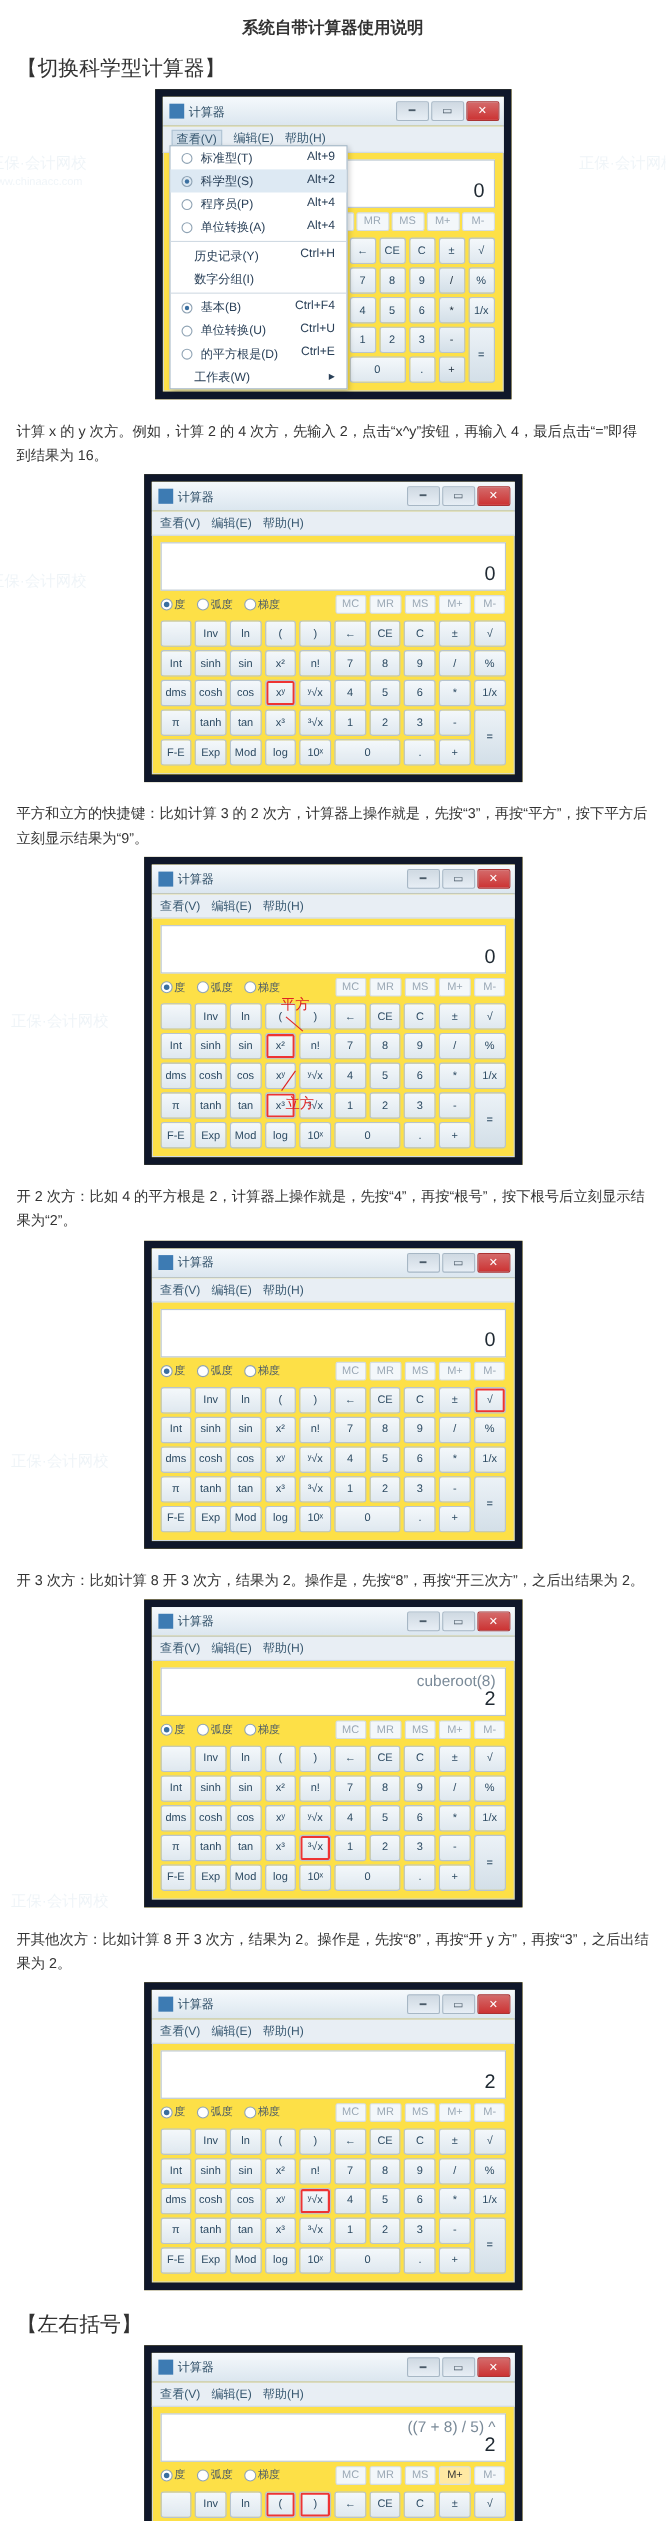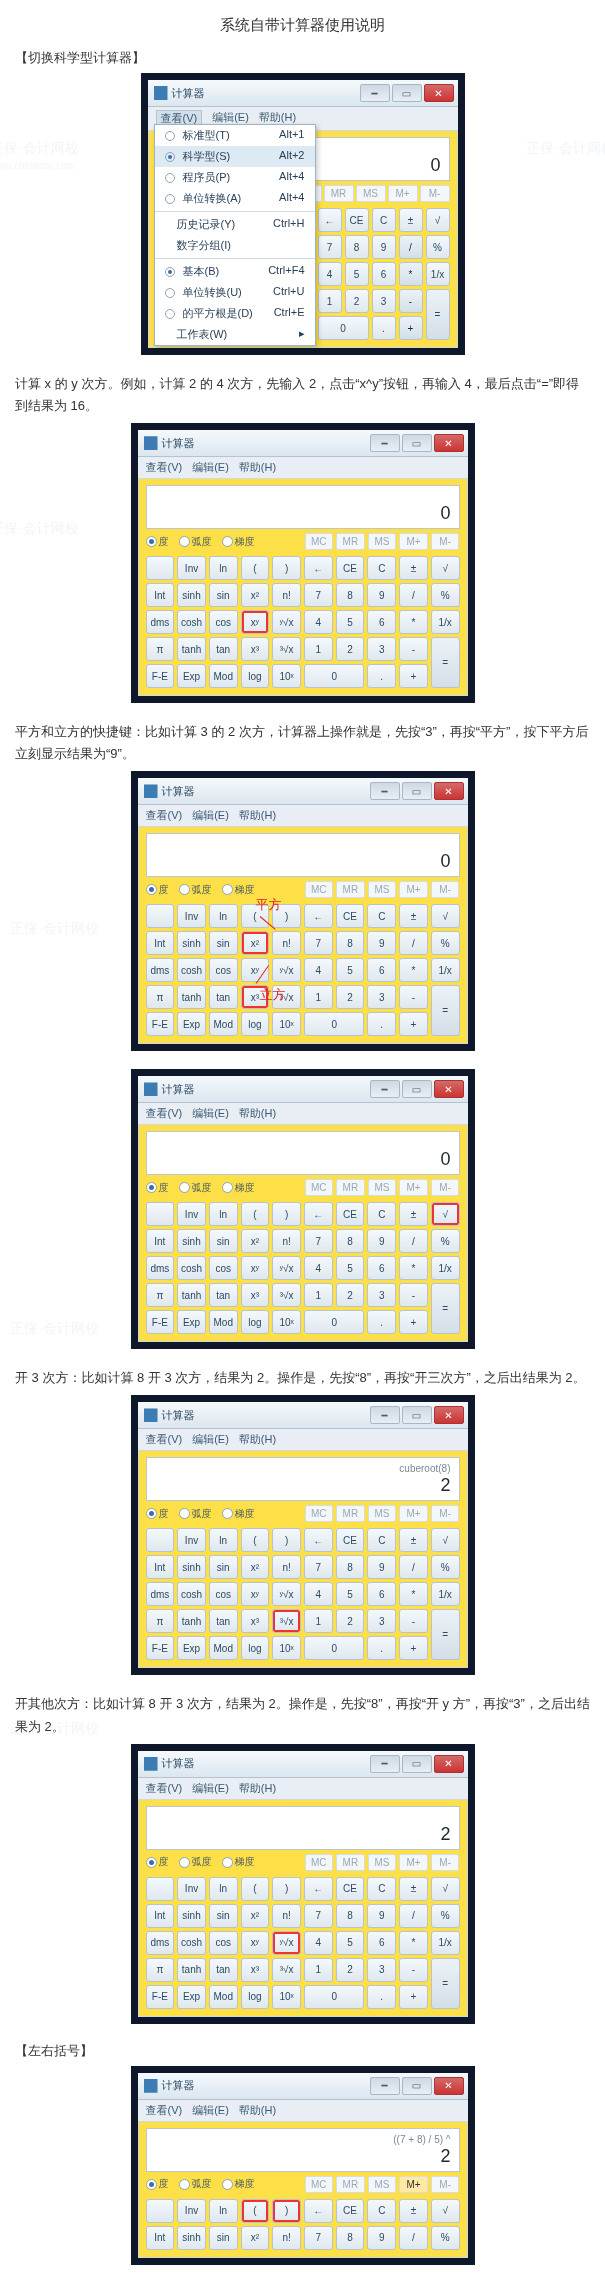"系统自带计算器使用说明" .title { font-weight: normal -> bold }
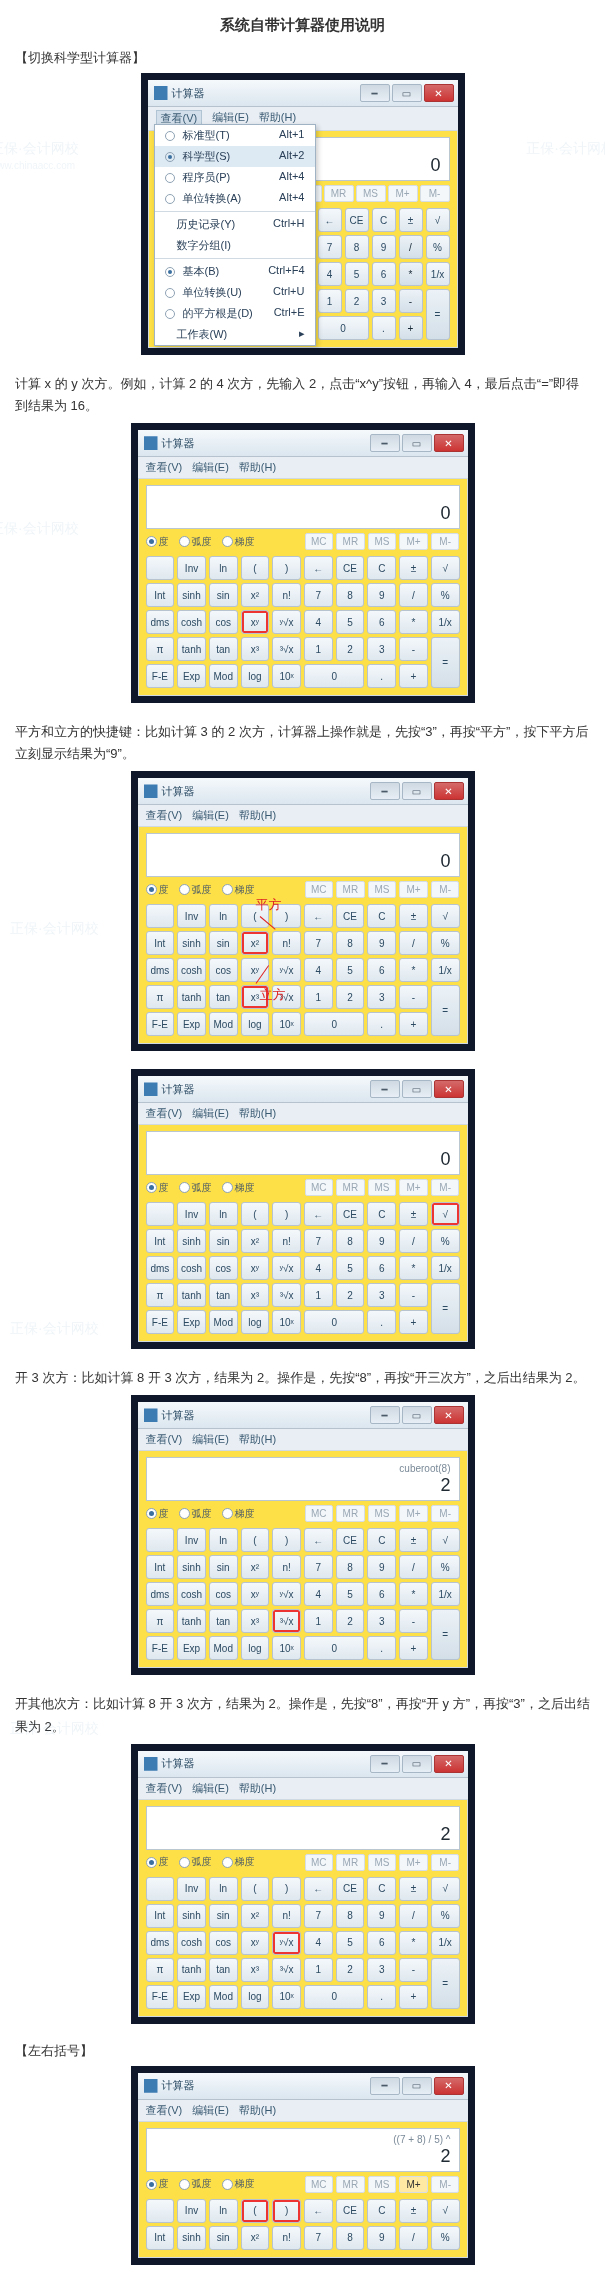"【切换科学型计算器】" .section-header { font-size: 13px -> 19px }
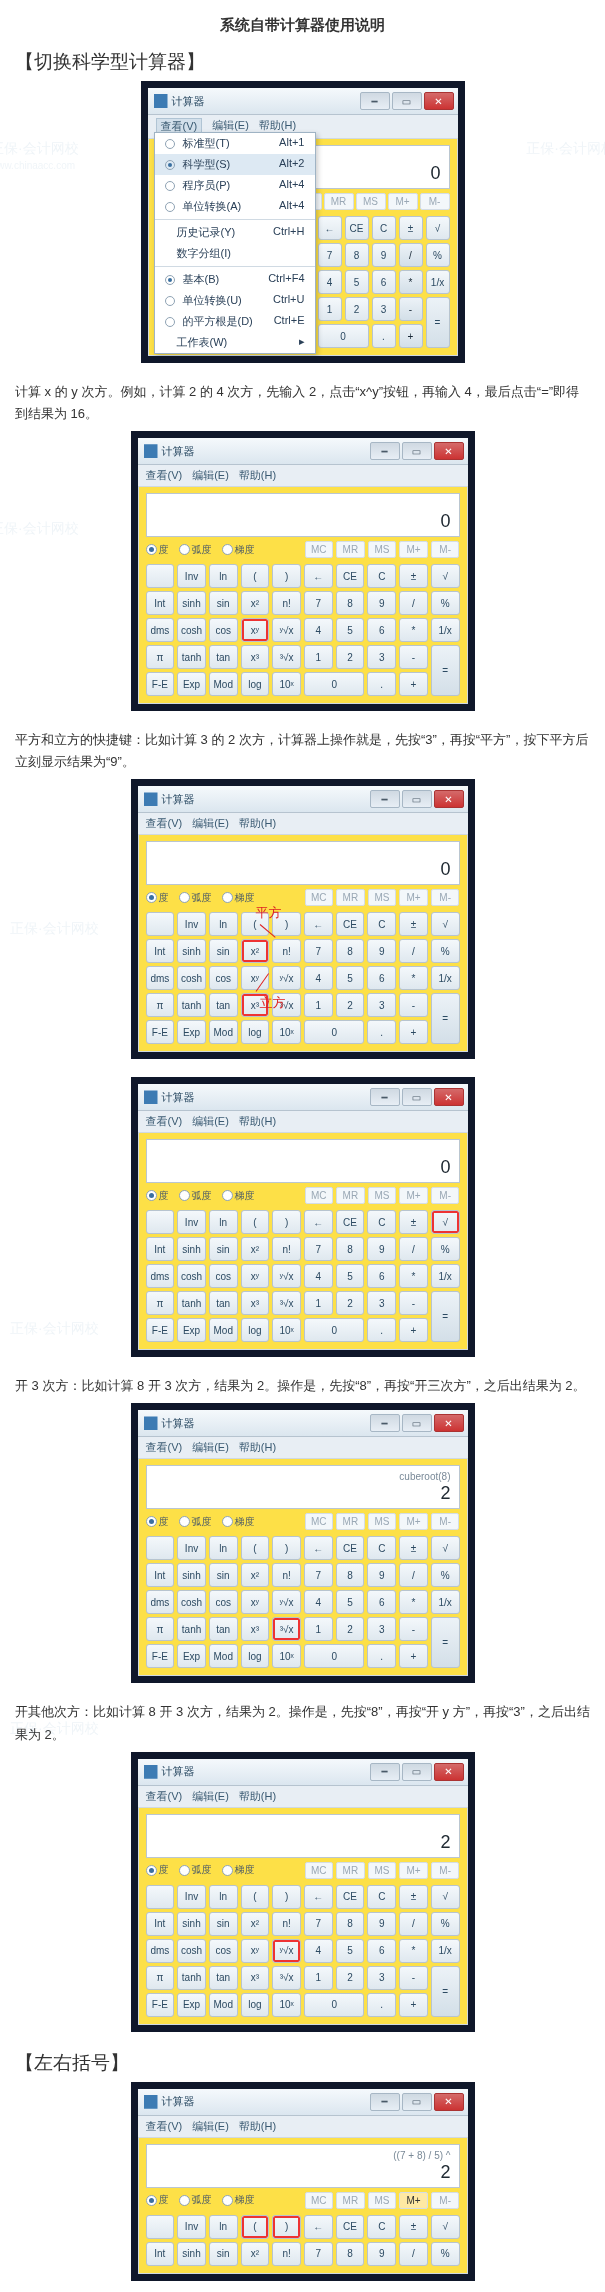"Alt+1" span { text: Alt+1 -> Alt+9 }
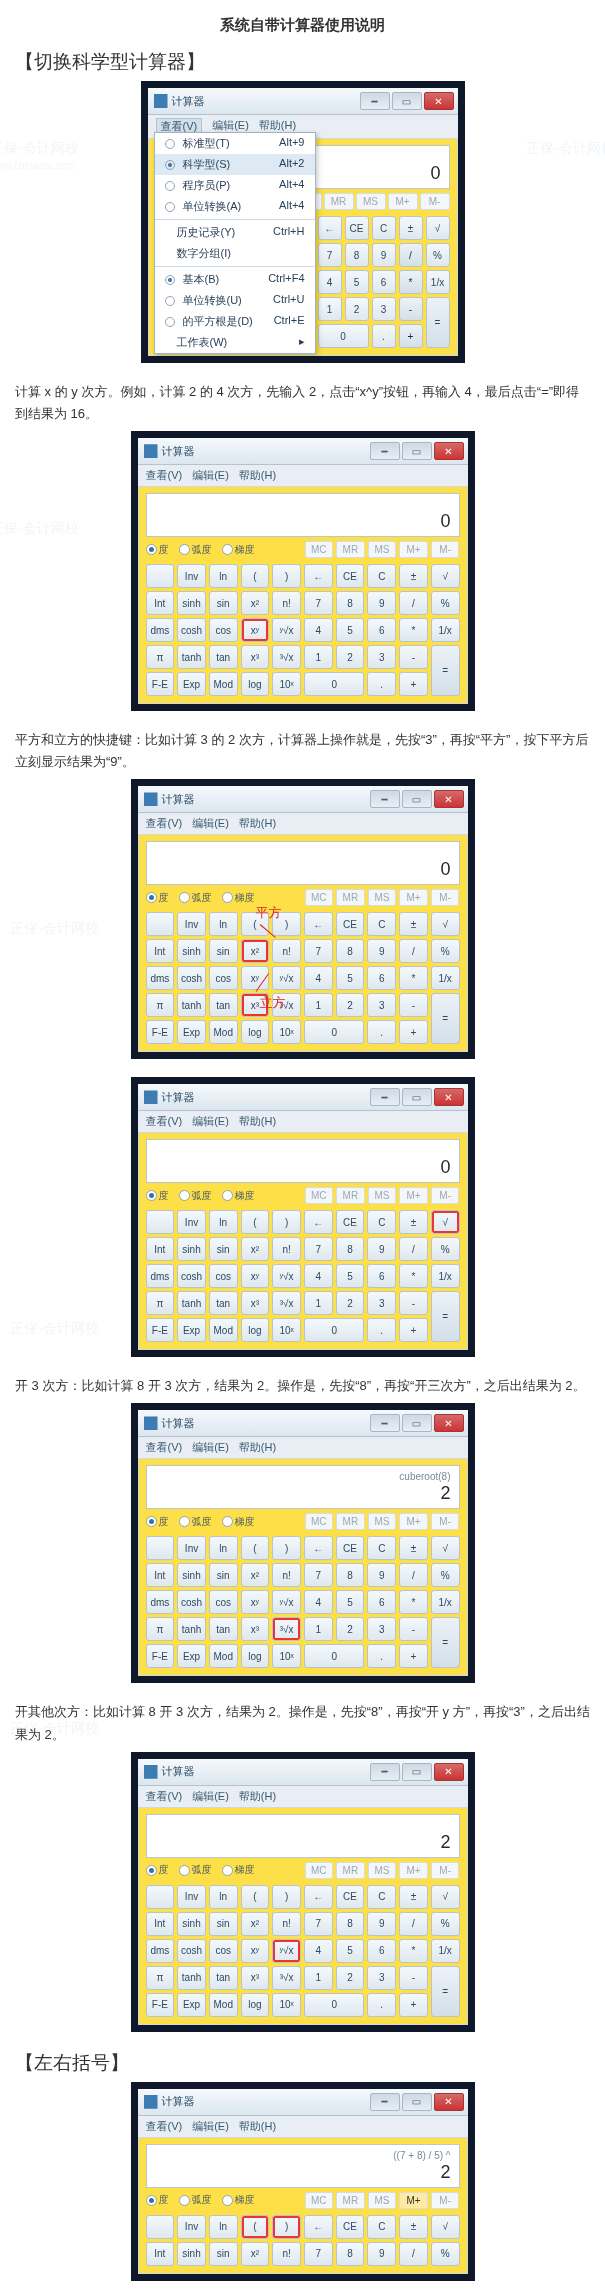"开 2 次方：比如 4 的平方根是" div.body-text { html: none -> <div>开 2 次方：比如 4 的平方根是 2，计算器上操作就是，先按“4”，再按“根号”，按下根号后立刻显示结果为“2”。</div> }
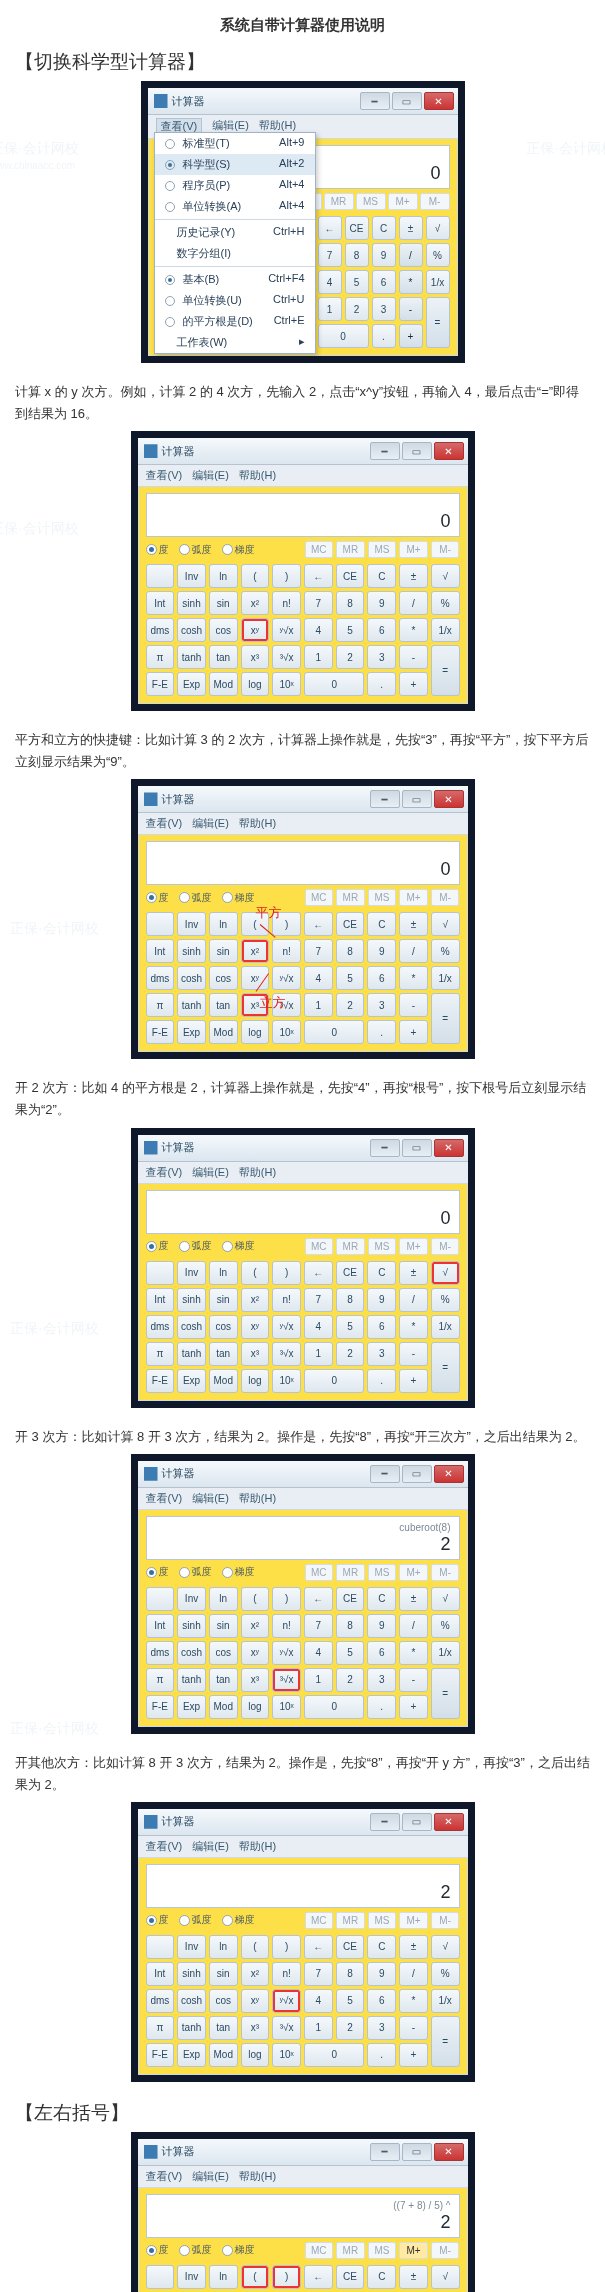"cuberoot(8)" .display .upper { font-size: 10px -> 14px }
